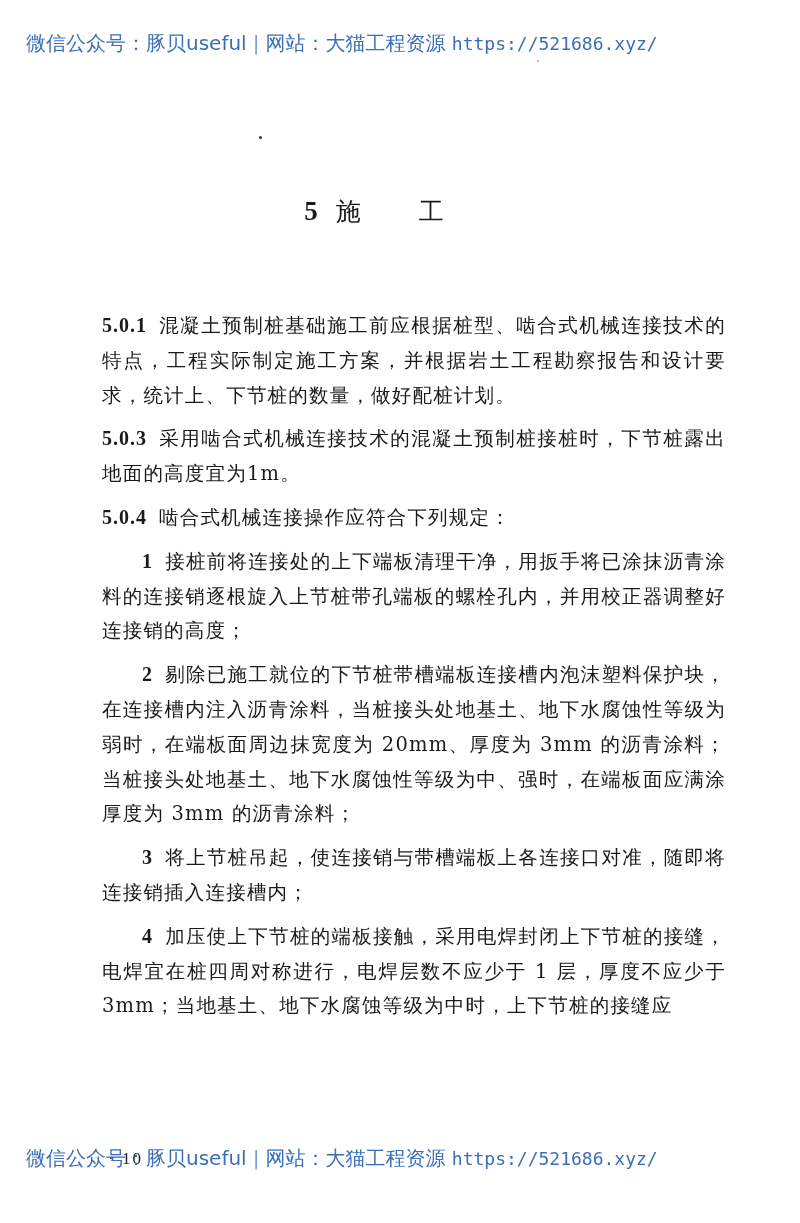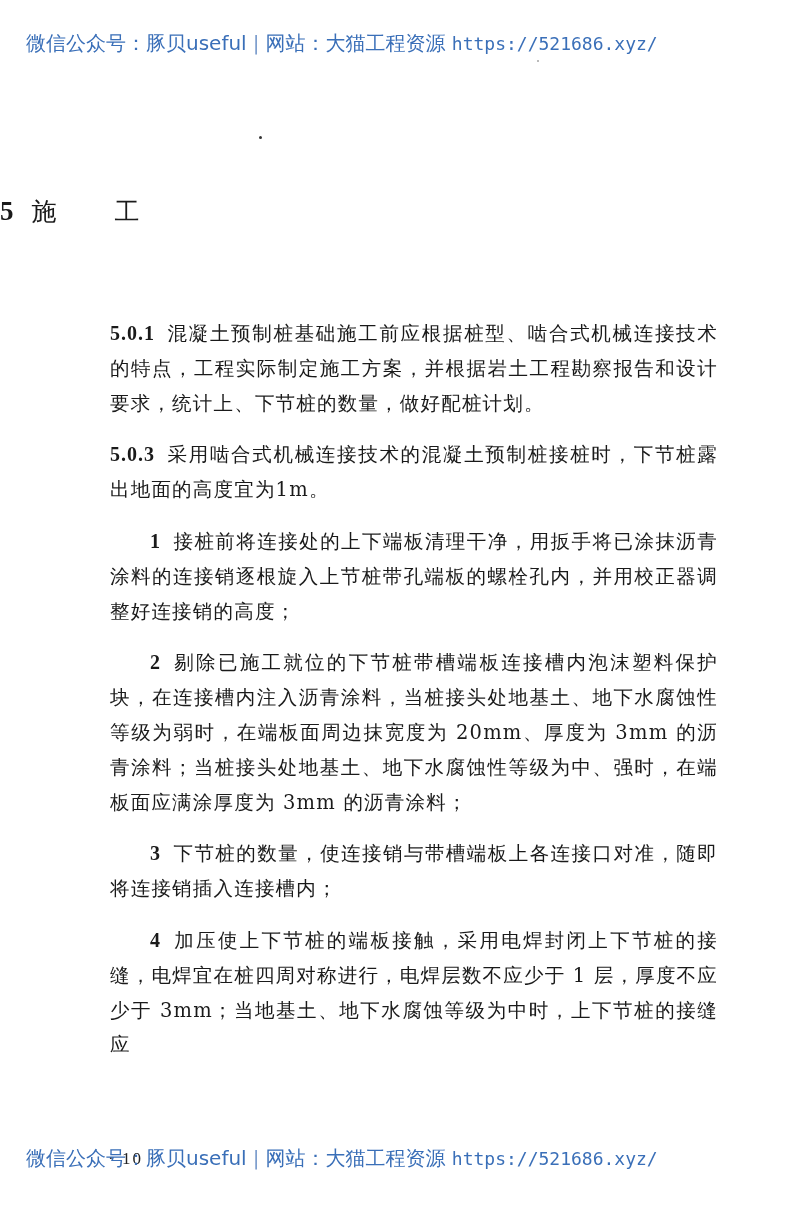"5 施 工" .chapter-title { padding-left: none -> 28px; text-align: left -> center }
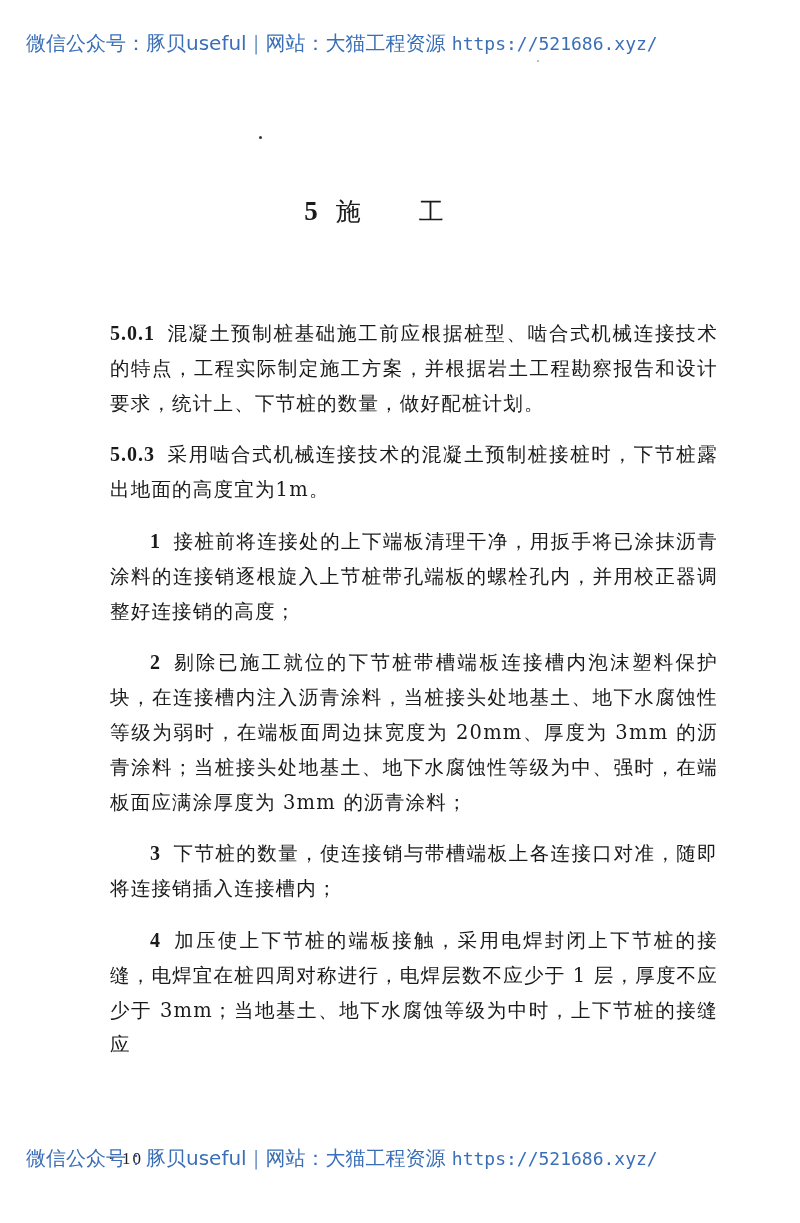"5.0.1" .para { margin: 16px -> 8px }
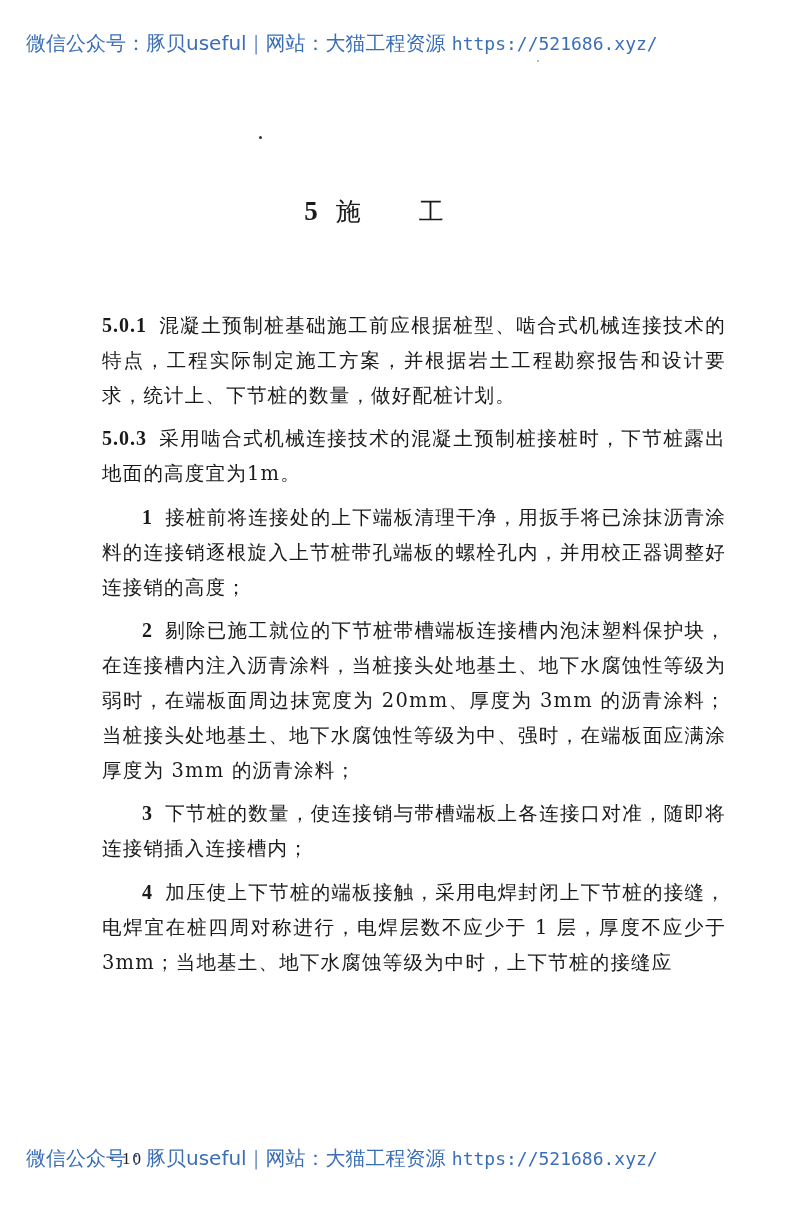"5.0.4 啮合式机械连接操作应符合下列规定：" p.para { html: none -> <p> <span>5.0.4</span><span>啮合式机械连接操作应符合下列规定：</span> </p> }
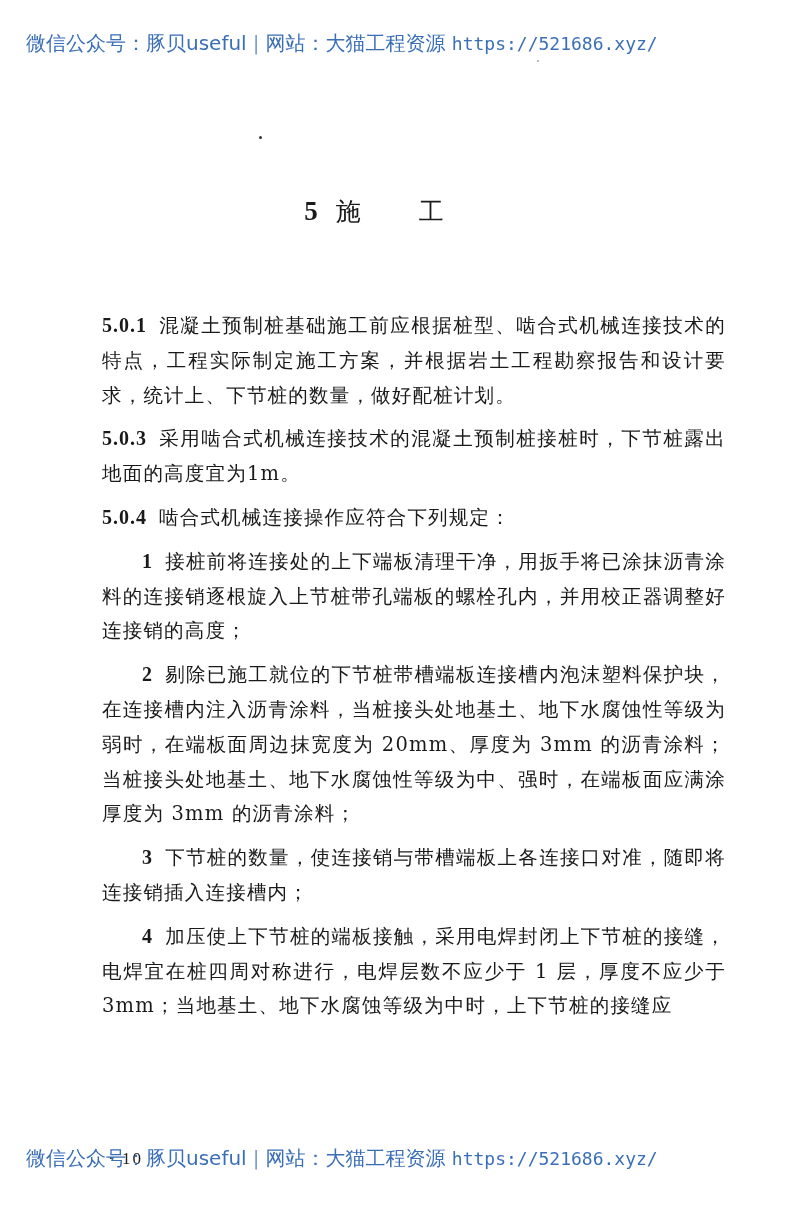"下节桩的数量，使连接销与带槽端板上各连接口对准，随即将连接销插入连接槽内；" span { text: 下节桩的数量 -> 将上节桩吊起 }
